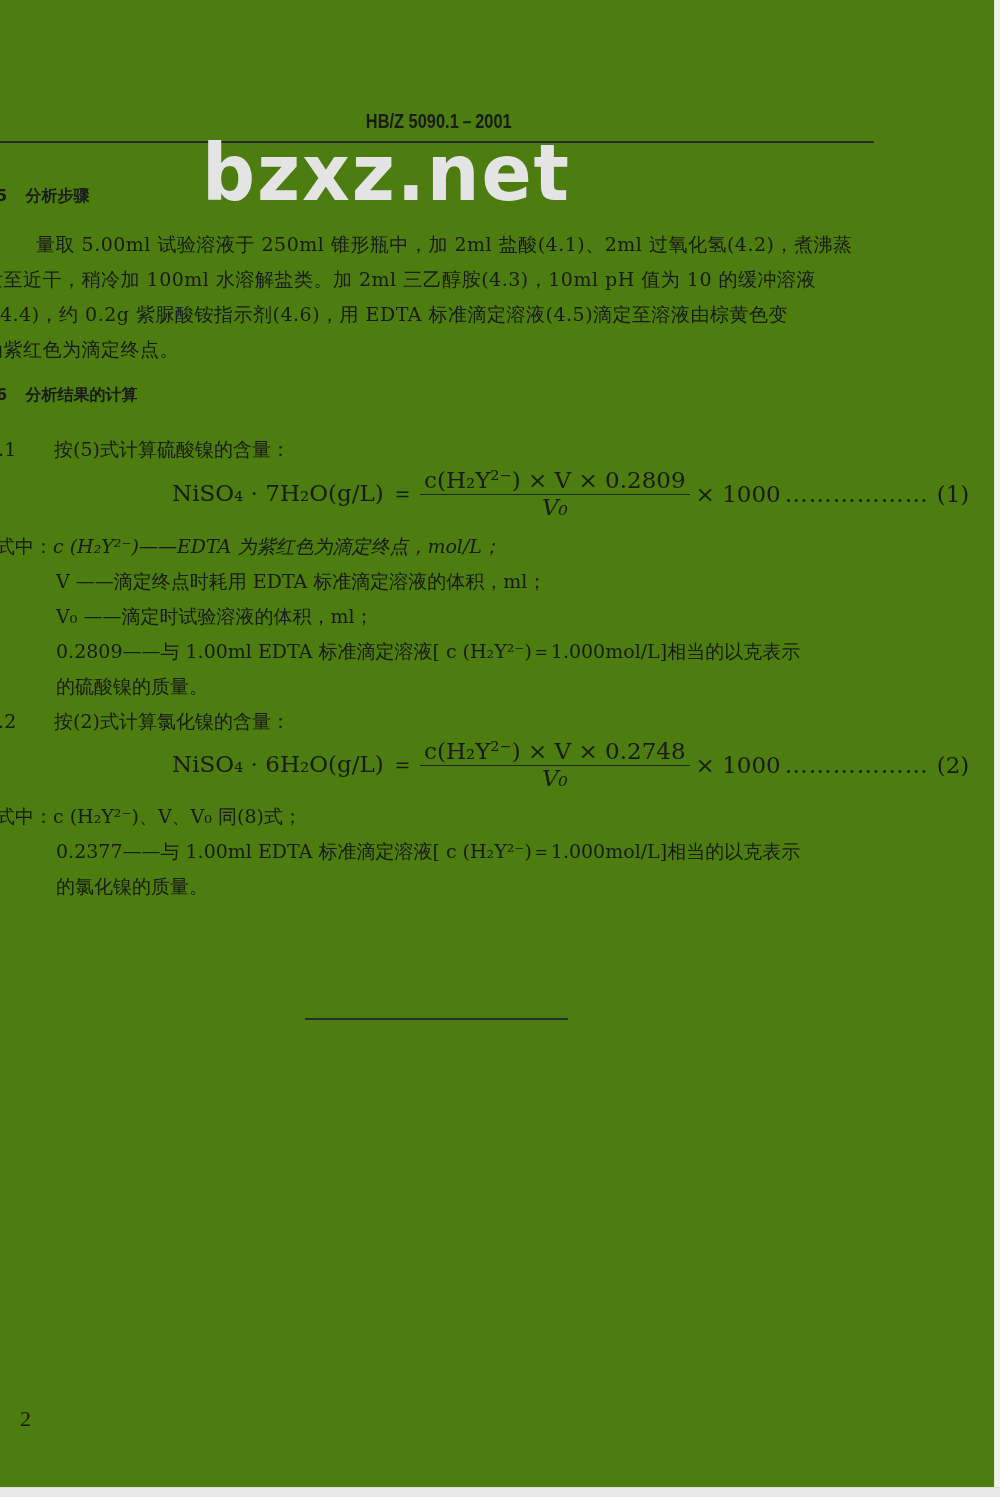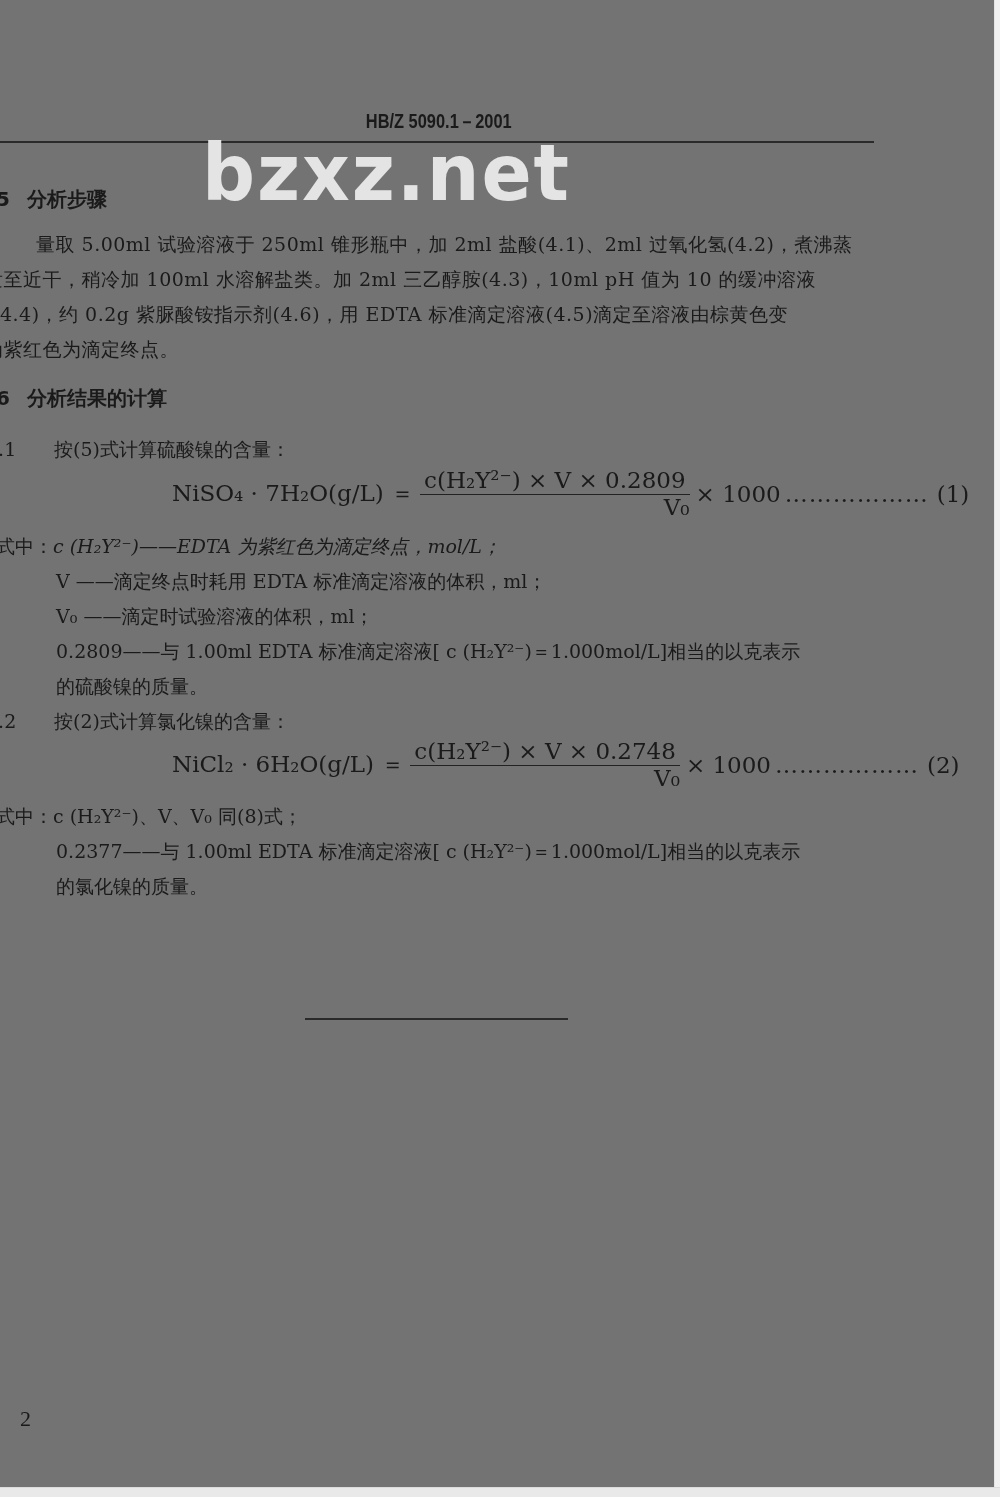"HB/Z 5090.1－2001" .page { background: #737373 -> #4d7c0f }
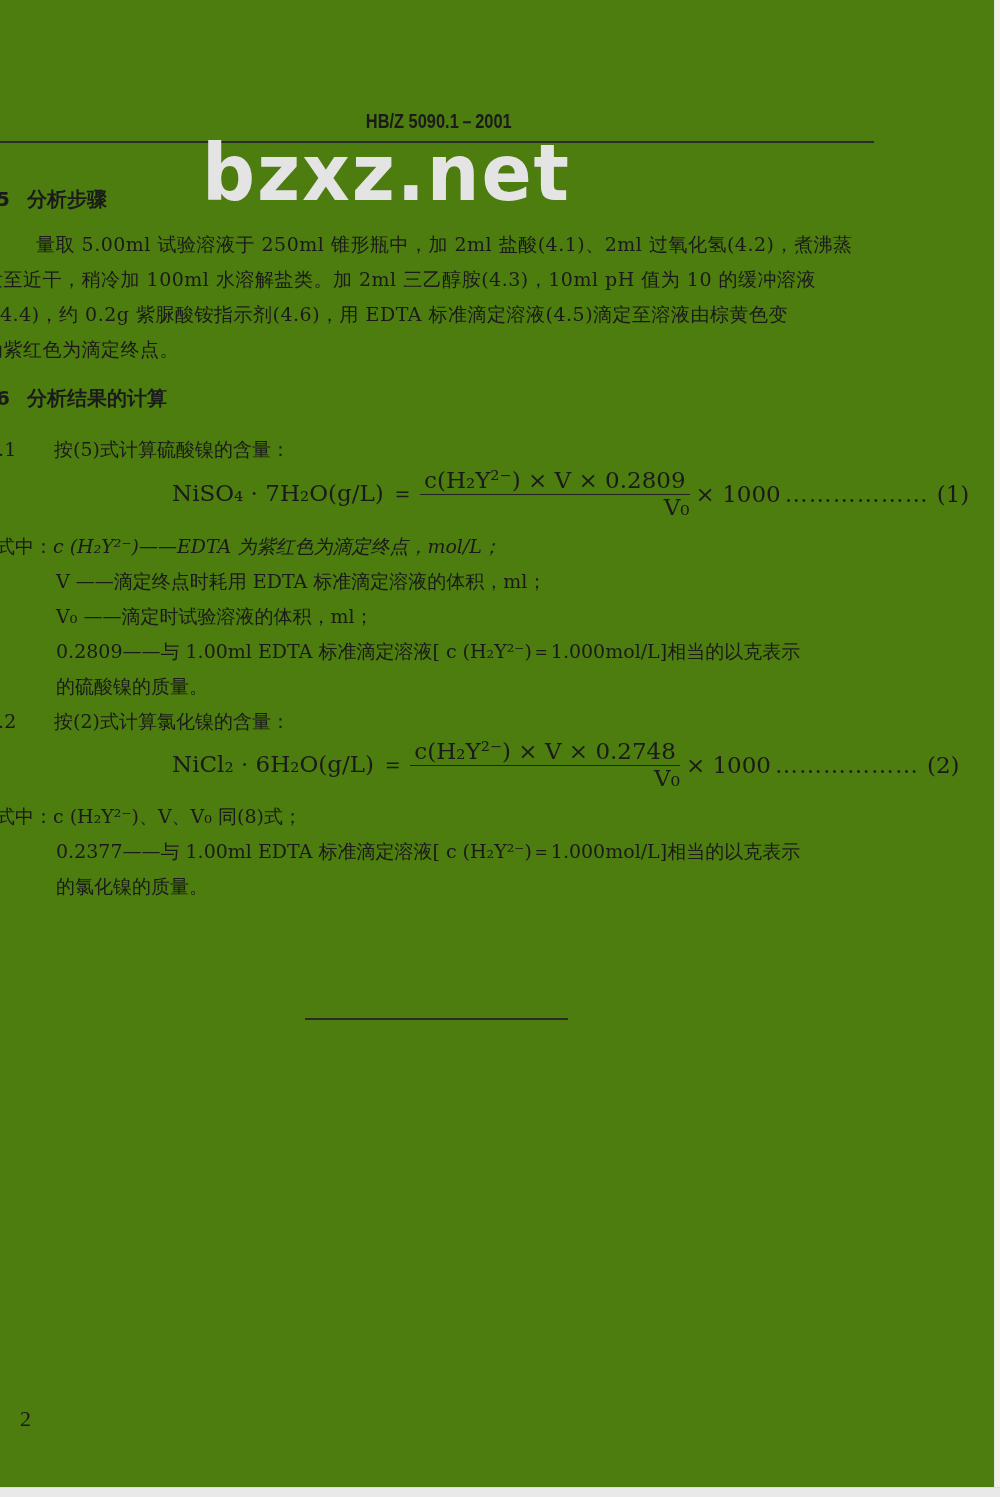"5 分析步骤" .sec-head { font-size: 20px -> 16px }
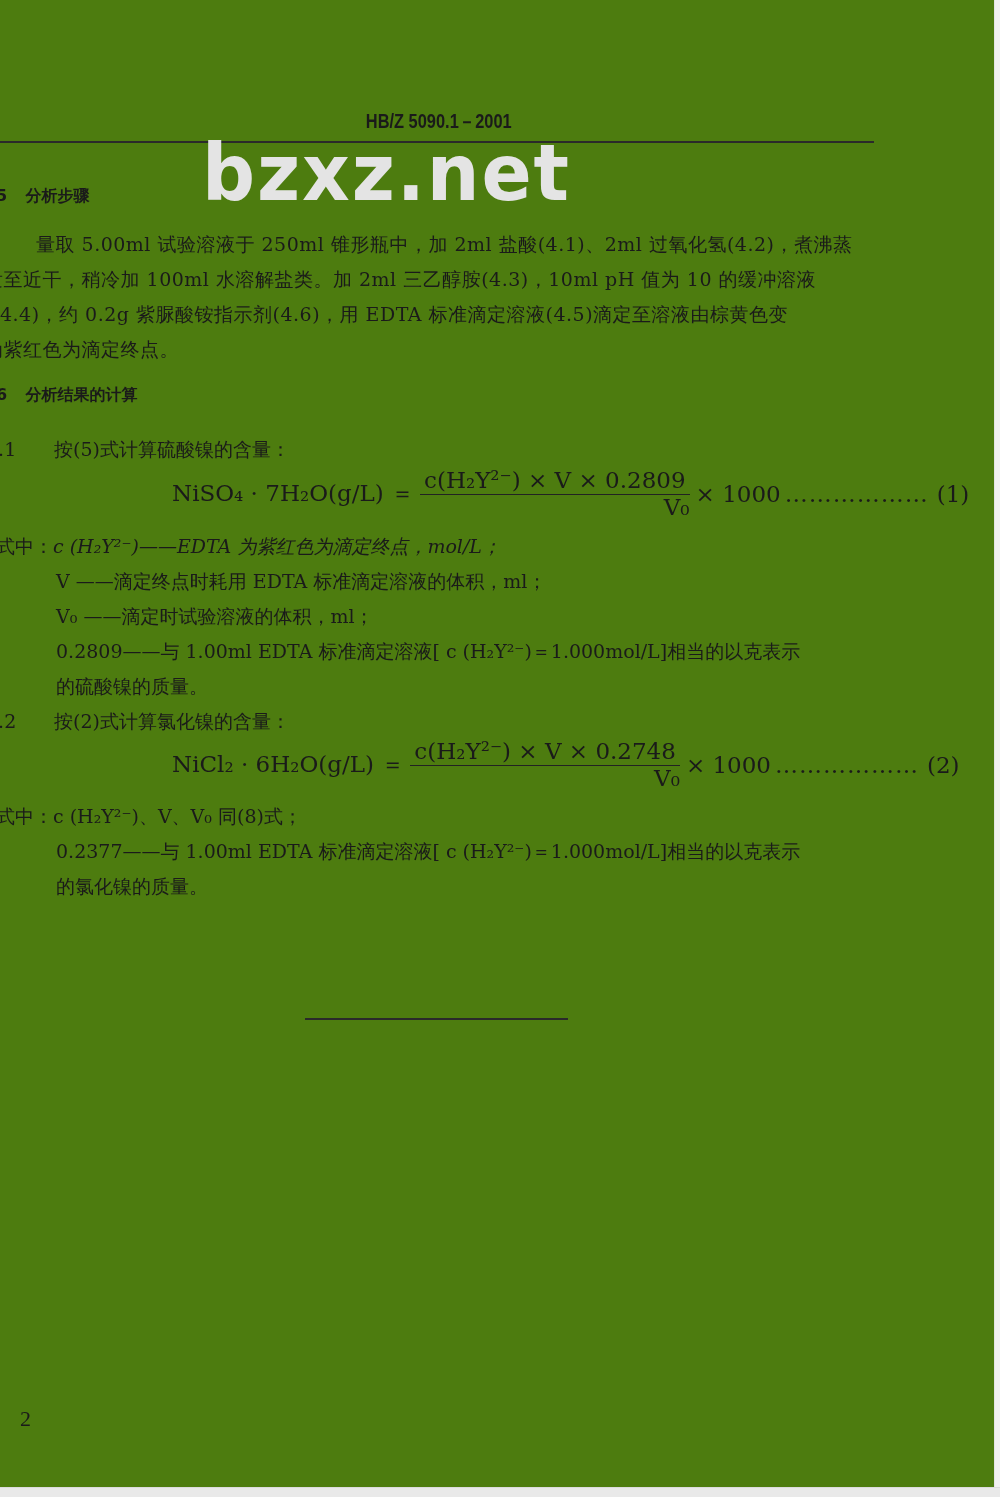"c(H₂Y²⁻) × V × 0.2809" .frac { align-items: flex-end -> center }
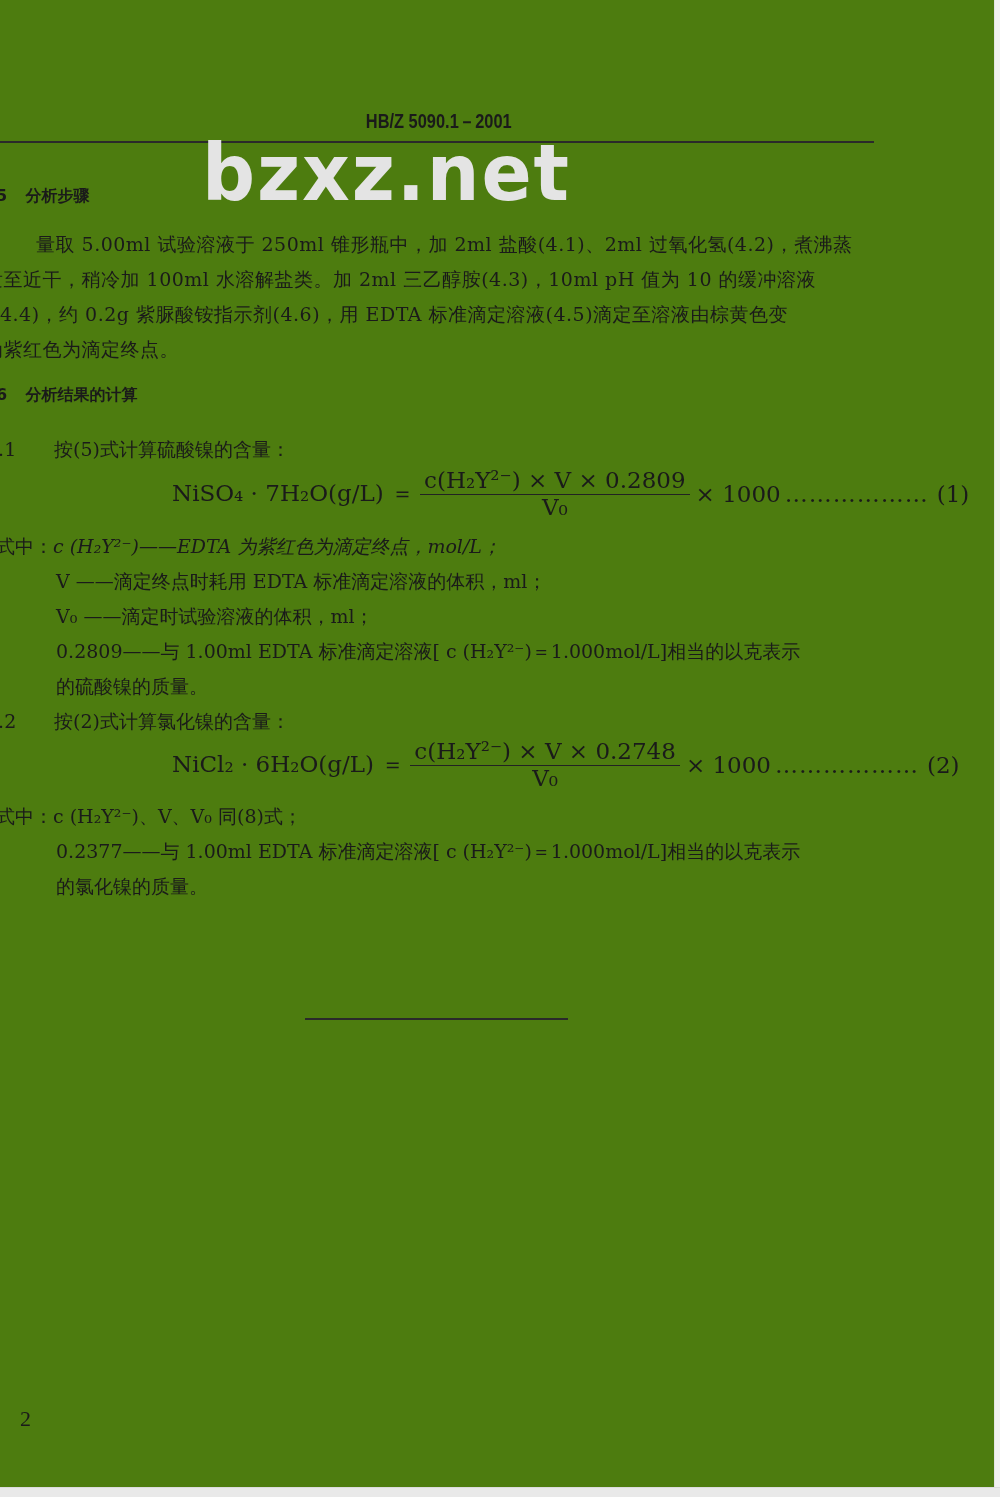"V₀" .frac .den { font-style: none -> italic }
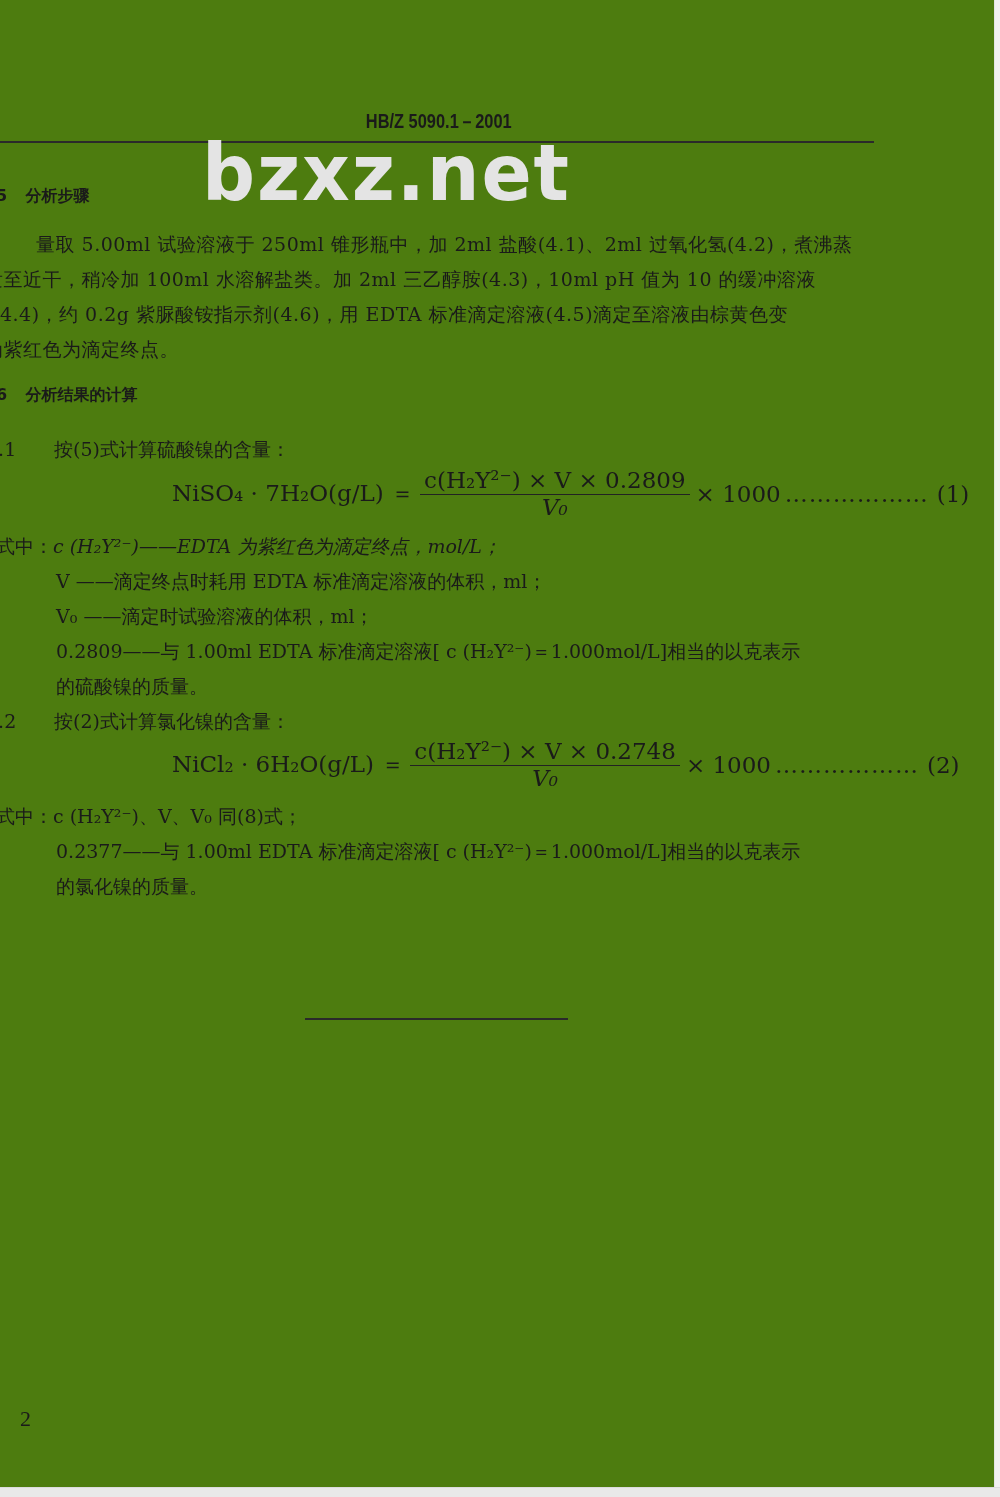"NiCl₂ · 6H₂O(g/L) ＝" span { text: NiCl₂ -> NiSO₄ }
